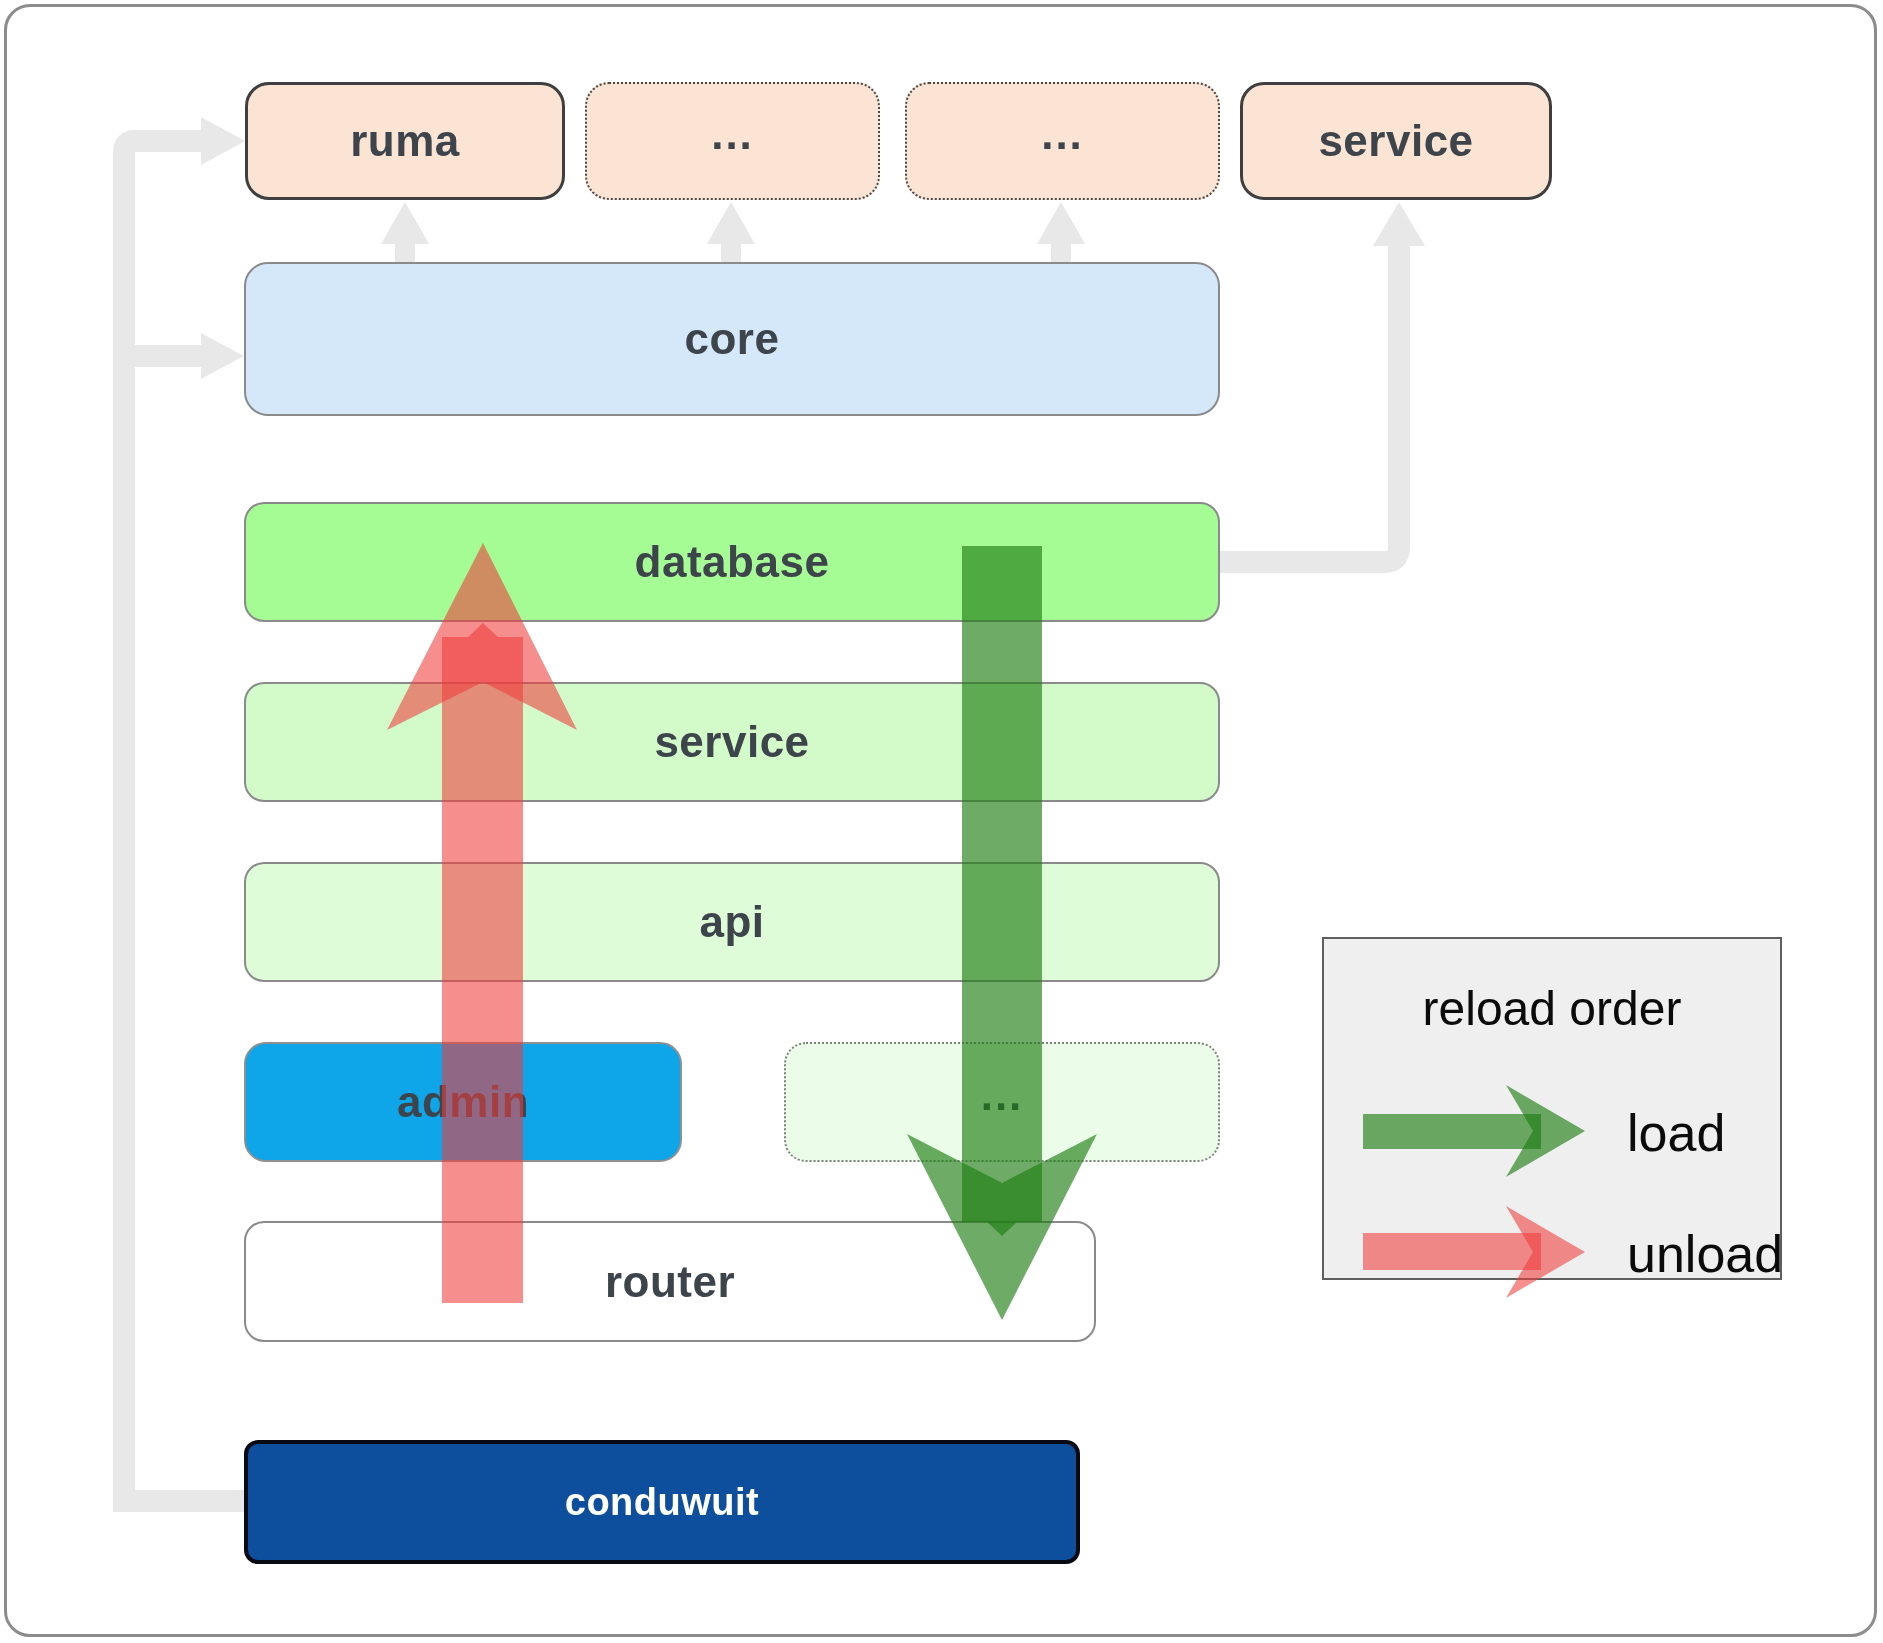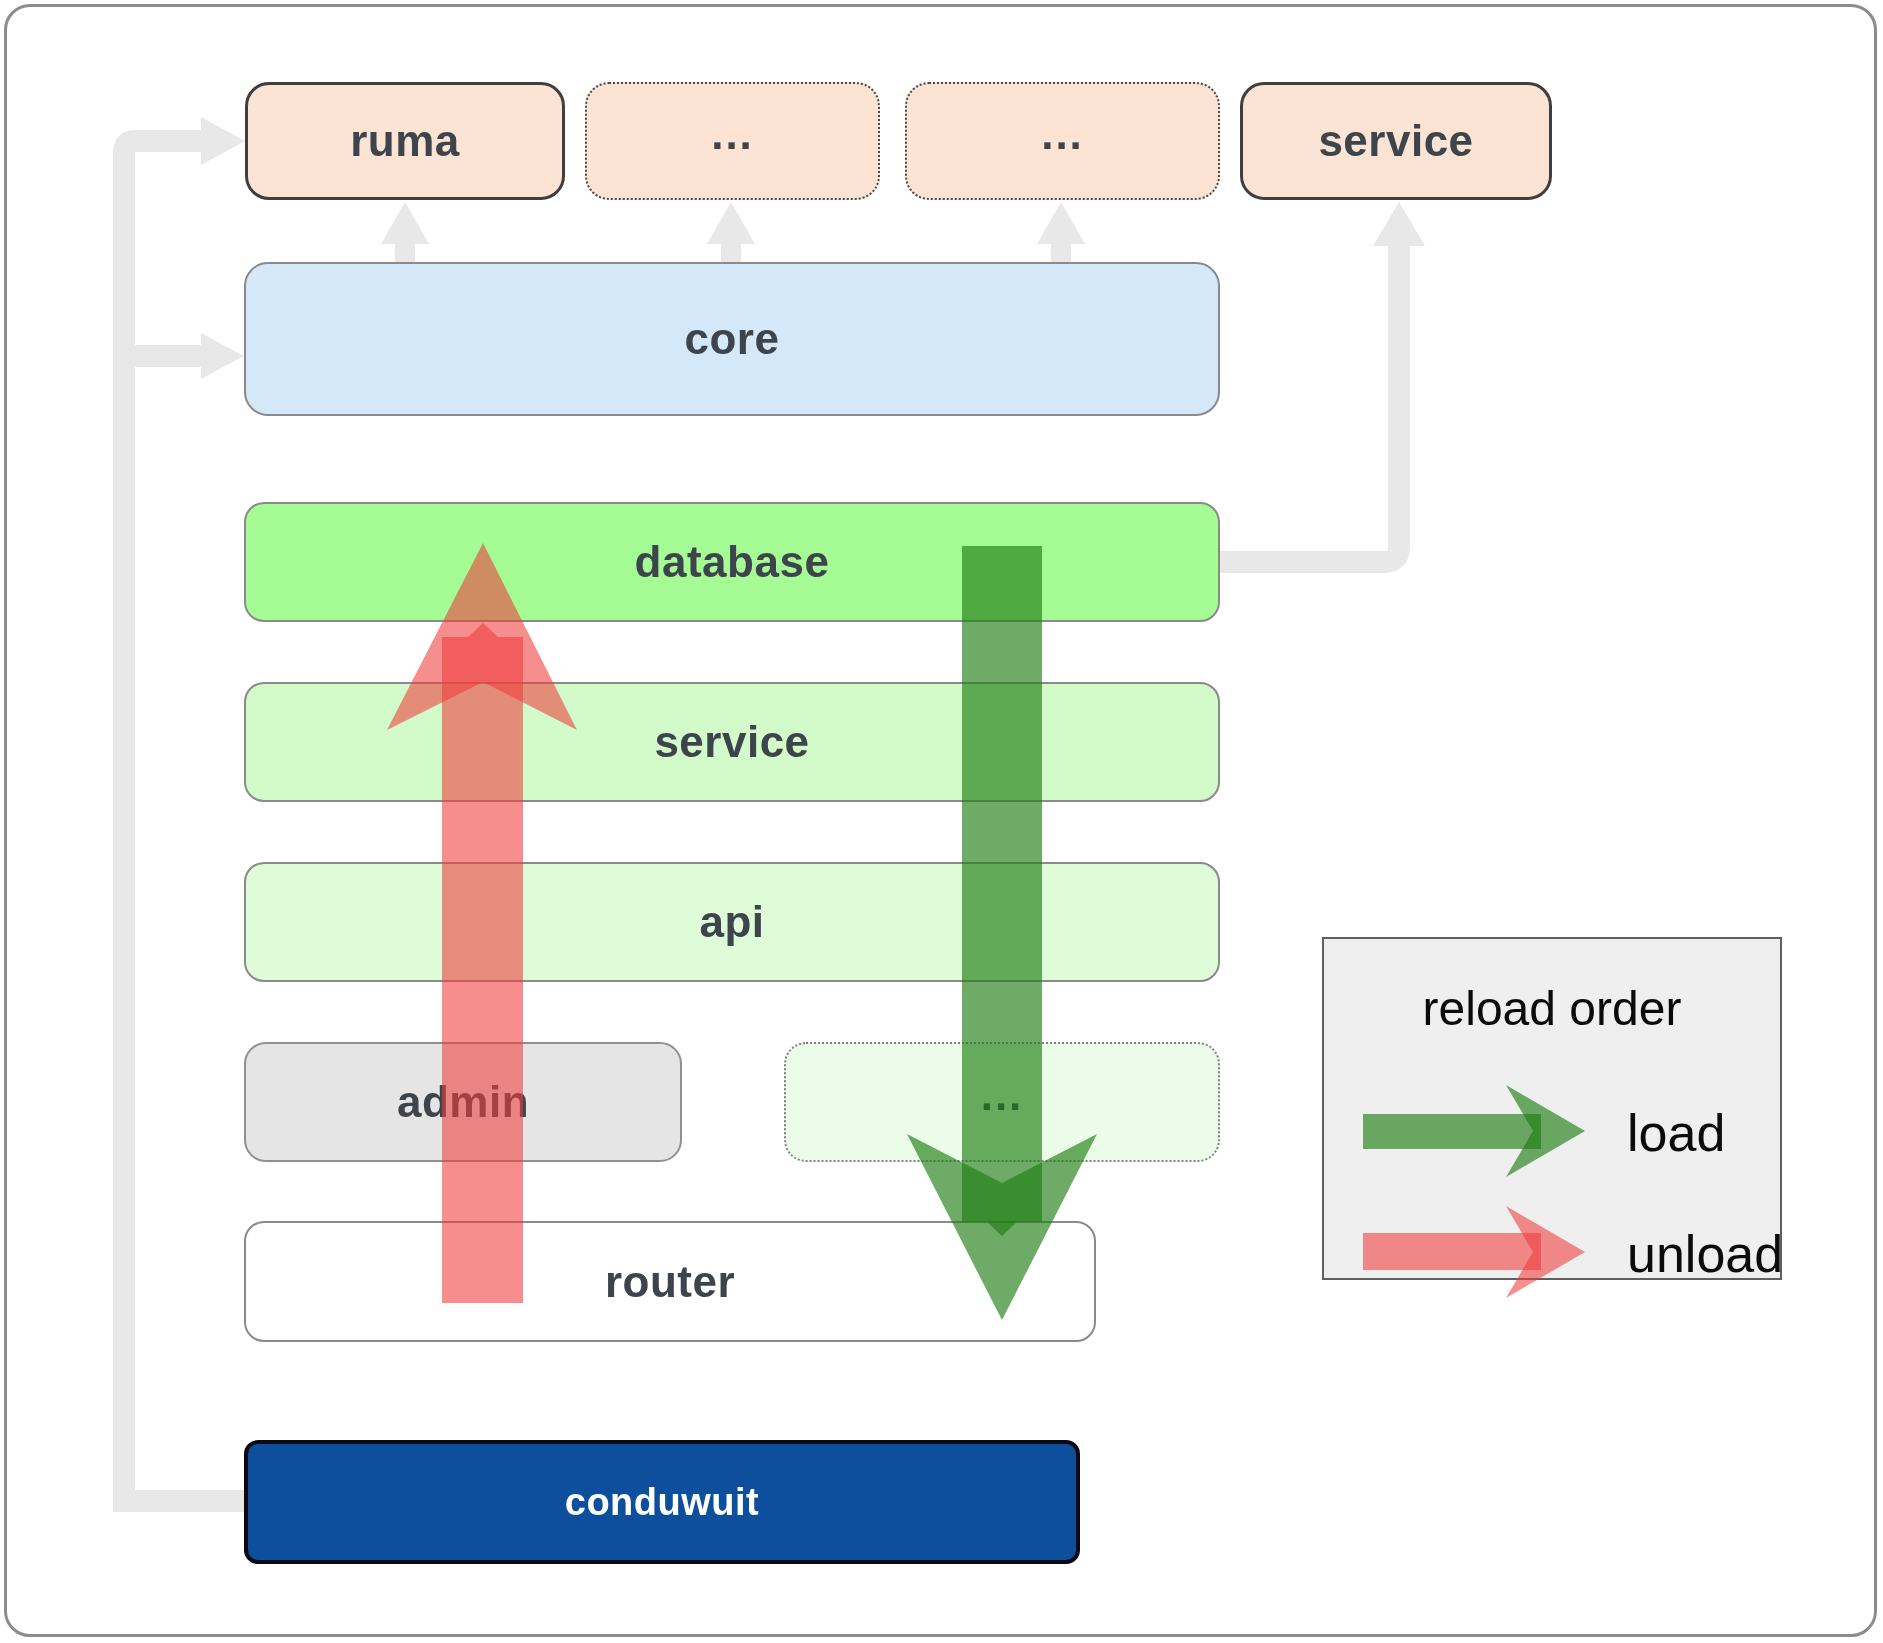"admin" div.box { background-color: #e5e5e5 -> #0ea5e9 }
